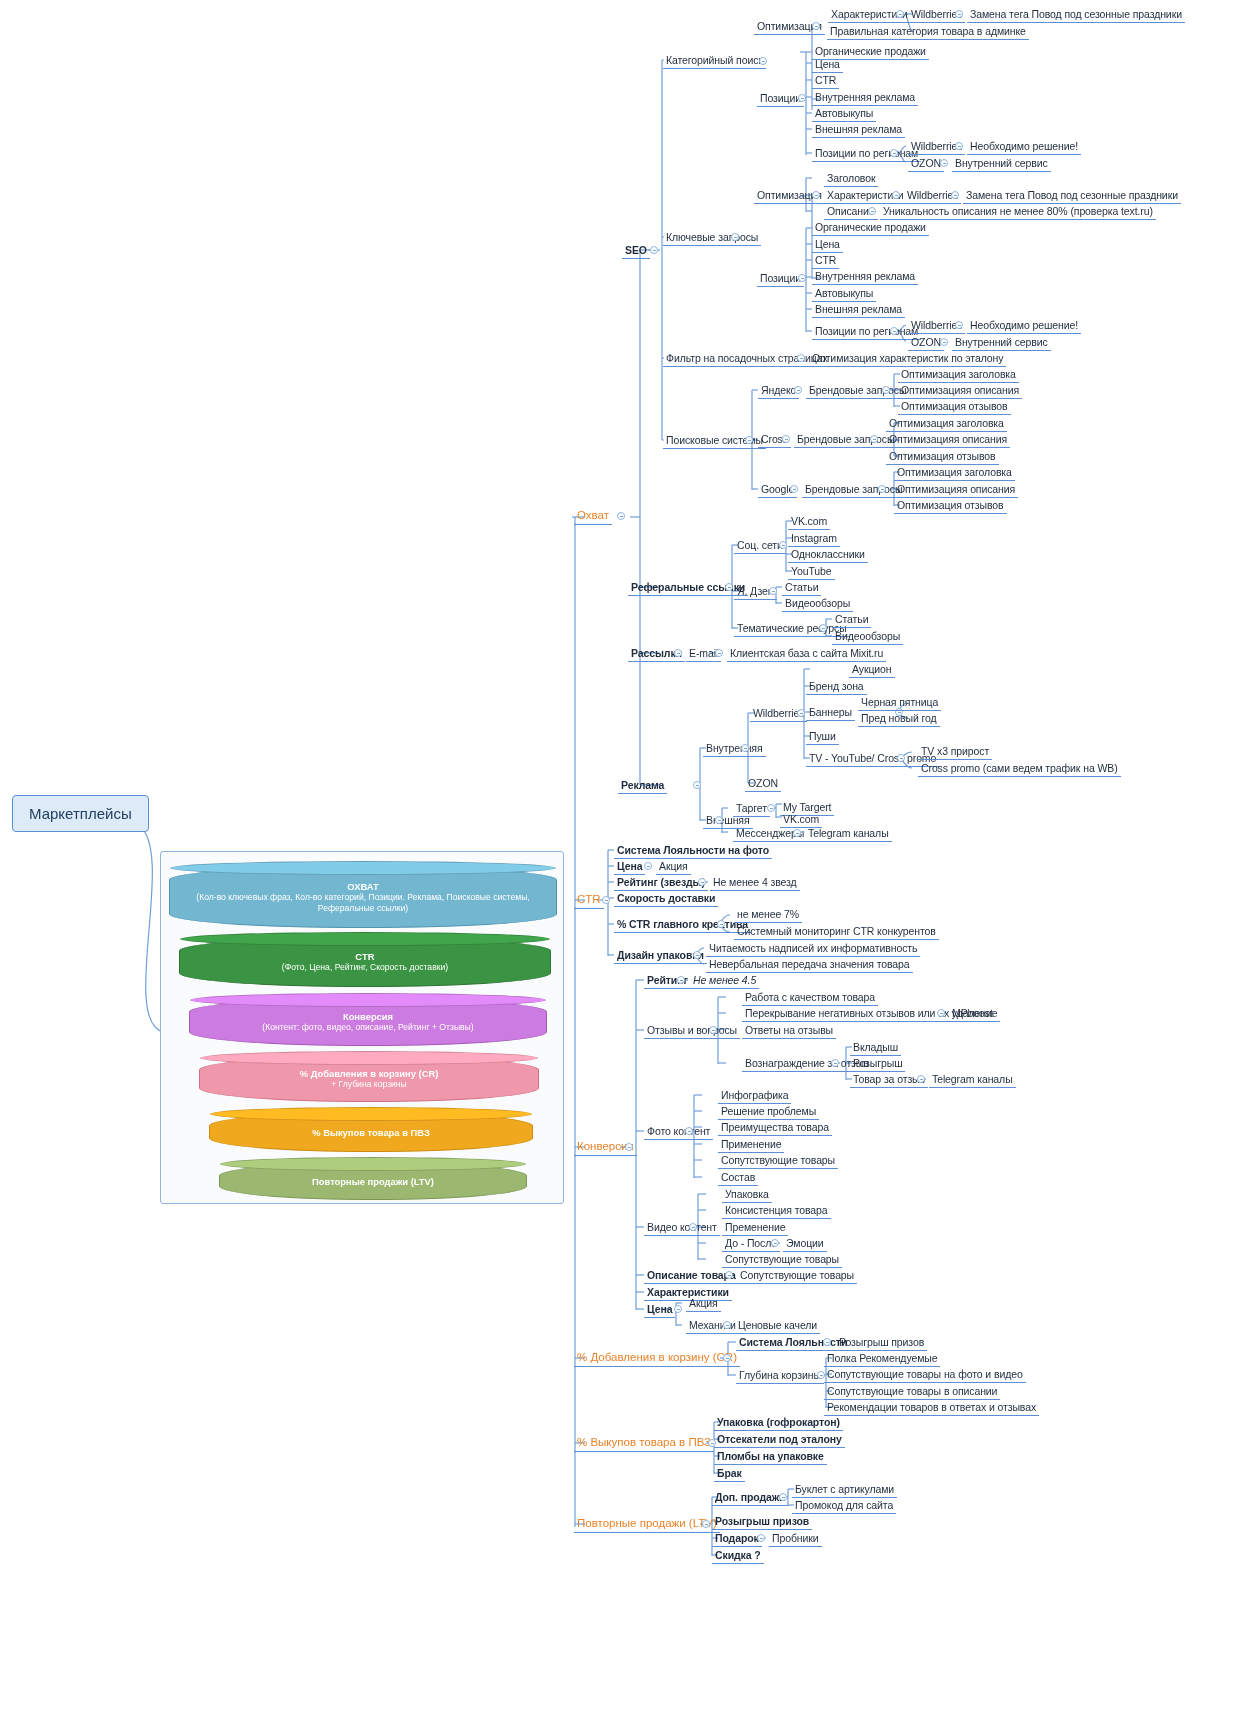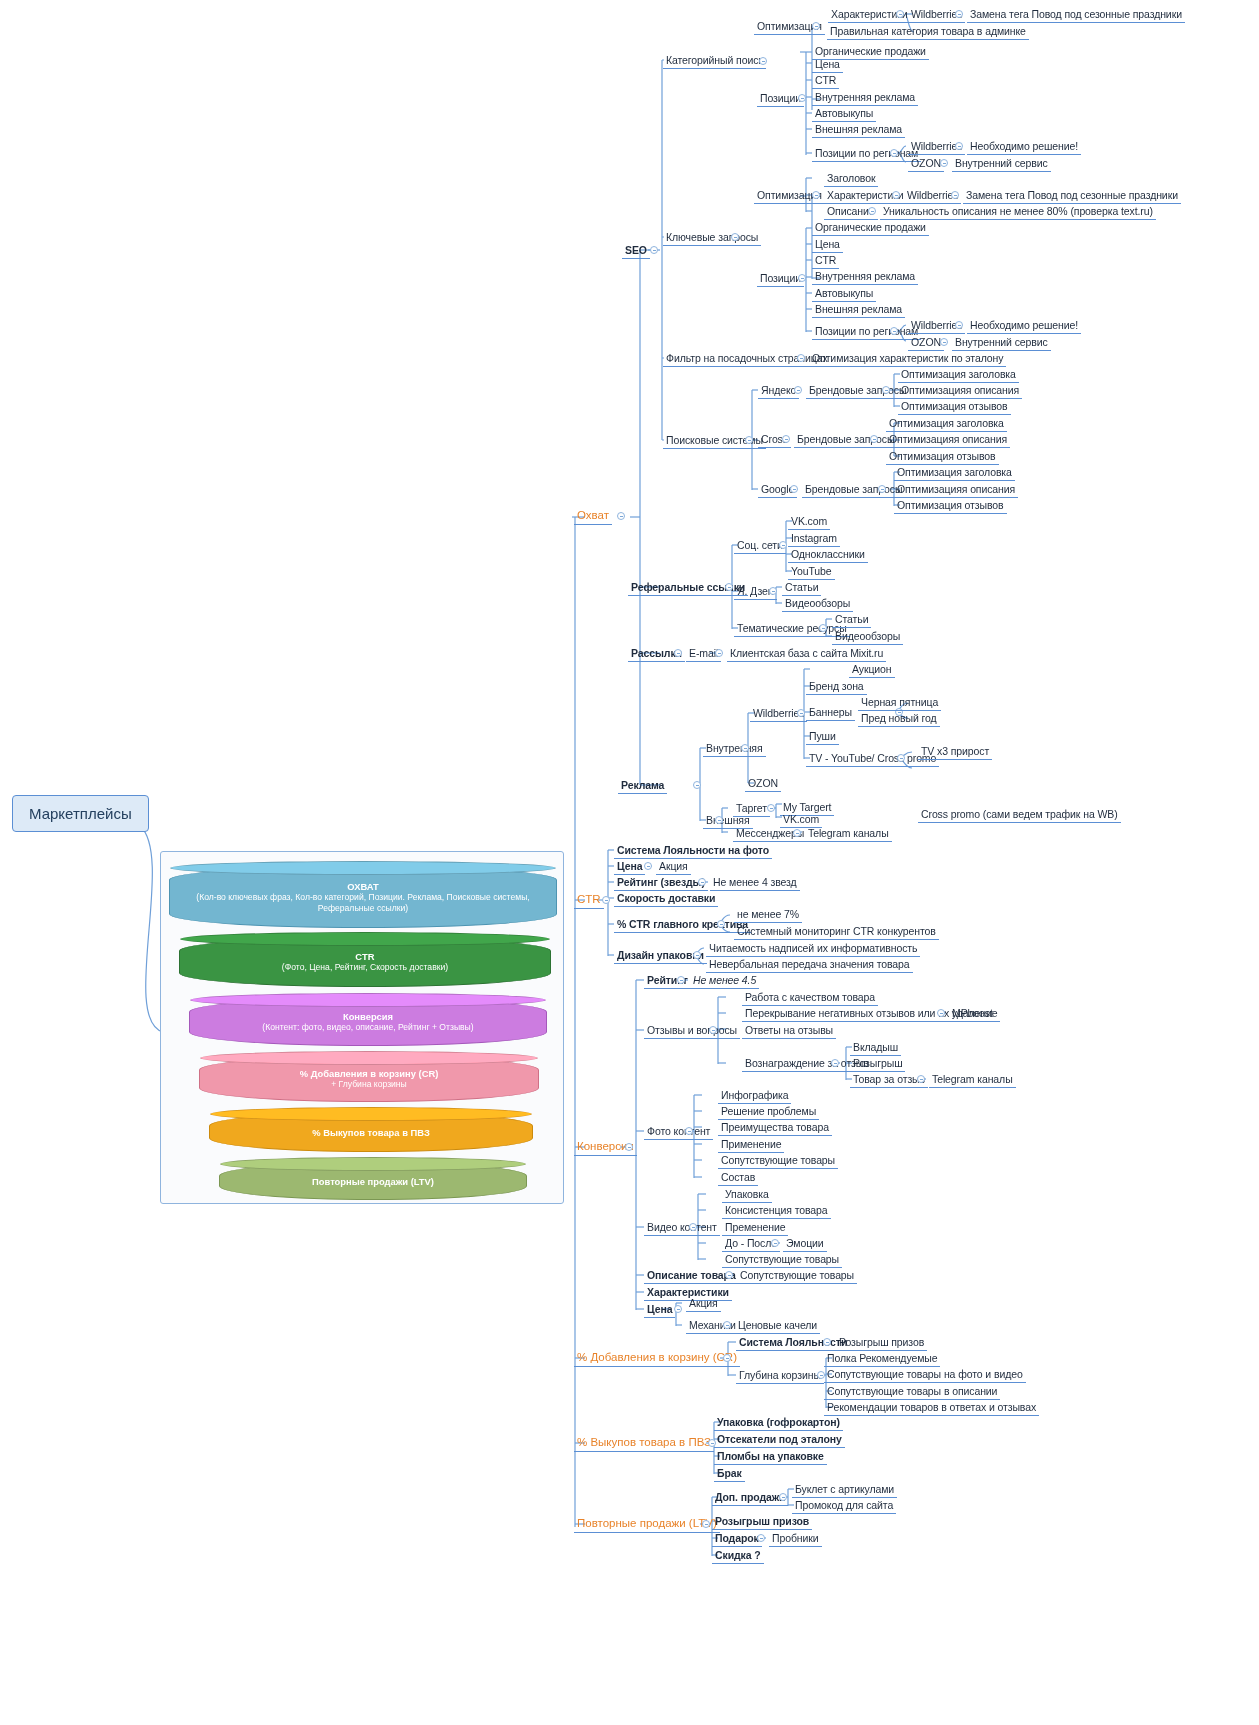"Cross promo (сами ведем трафик" div.node { margin-top: 46px -> none }
